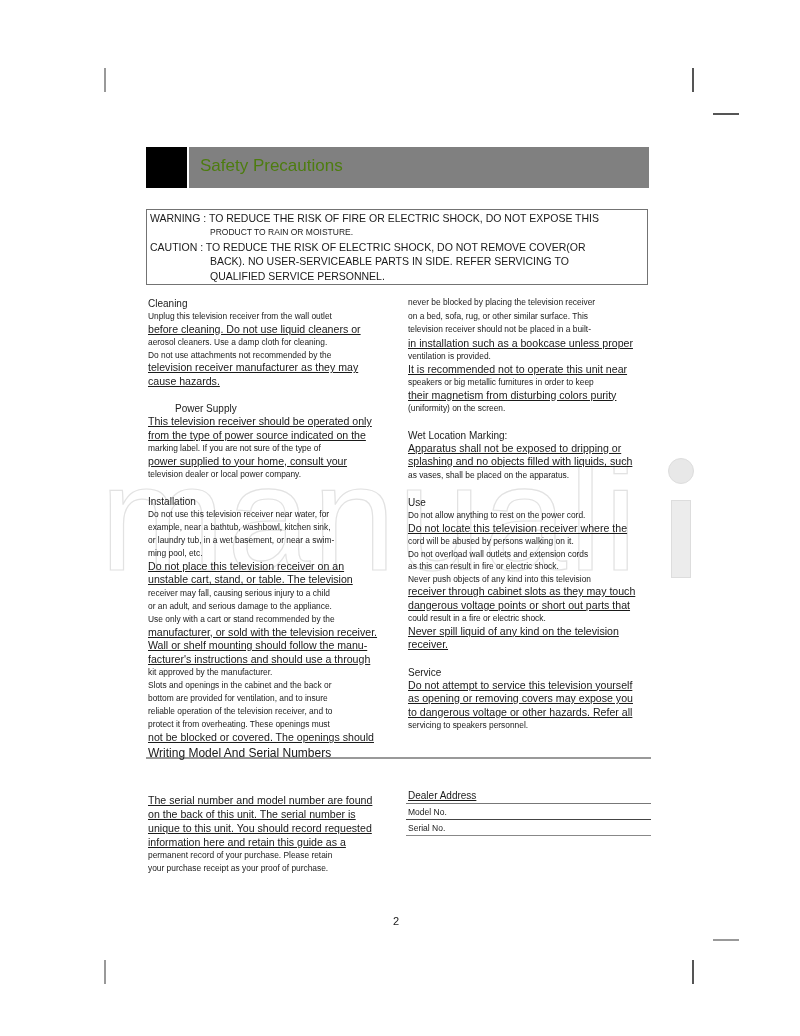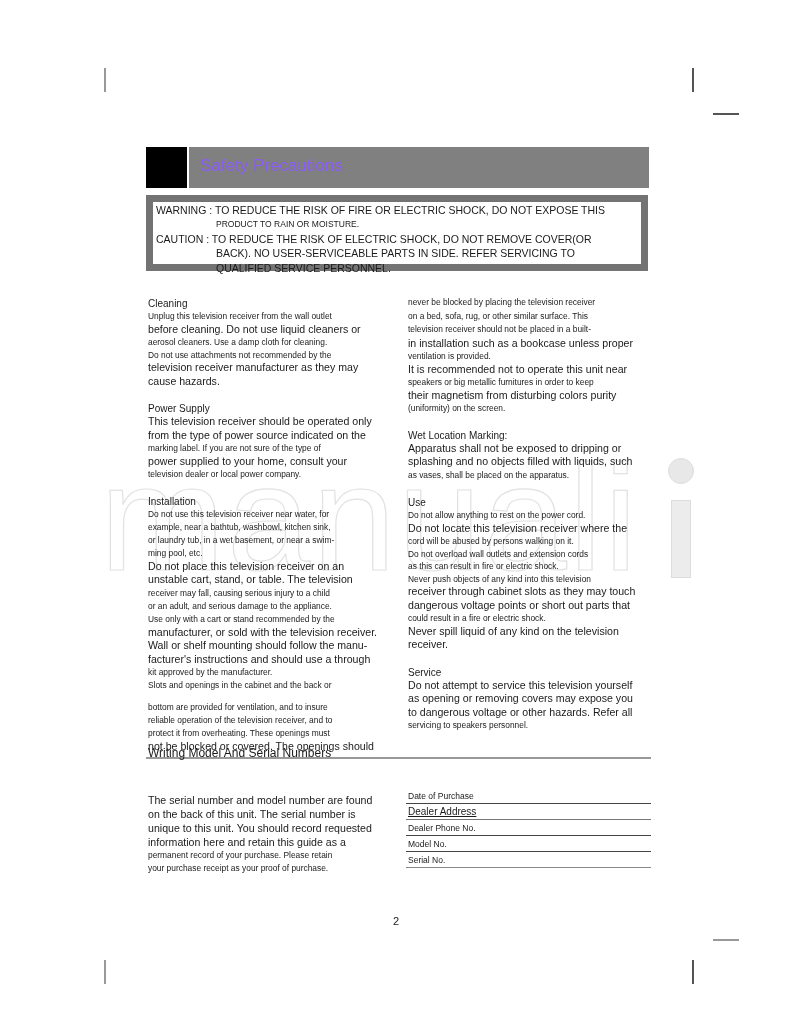"Safety Precautions" .header .title { color: #8b5cf6 -> #4d7c0f }
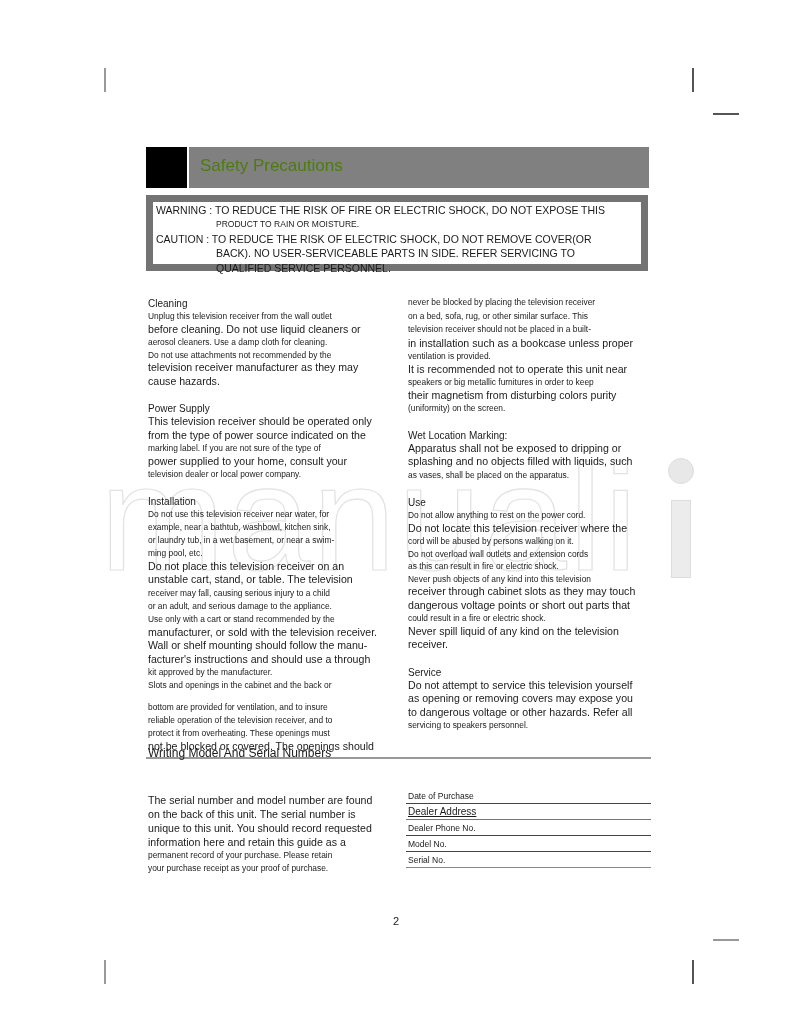"WARNING : TO REDUCE THE" .warnbox { border: 7px solid #737373 -> 1px solid #737373; top: 195px -> 209px }
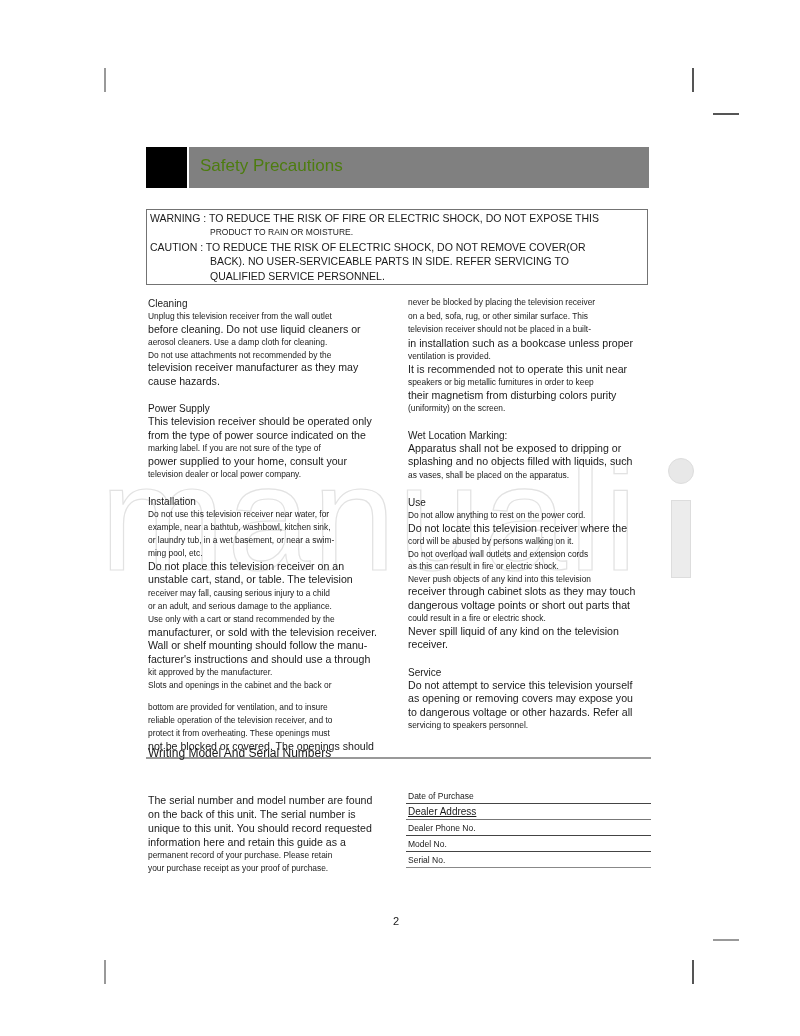"before cleaning. Do not use" .lg { text-decoration: none -> underline }
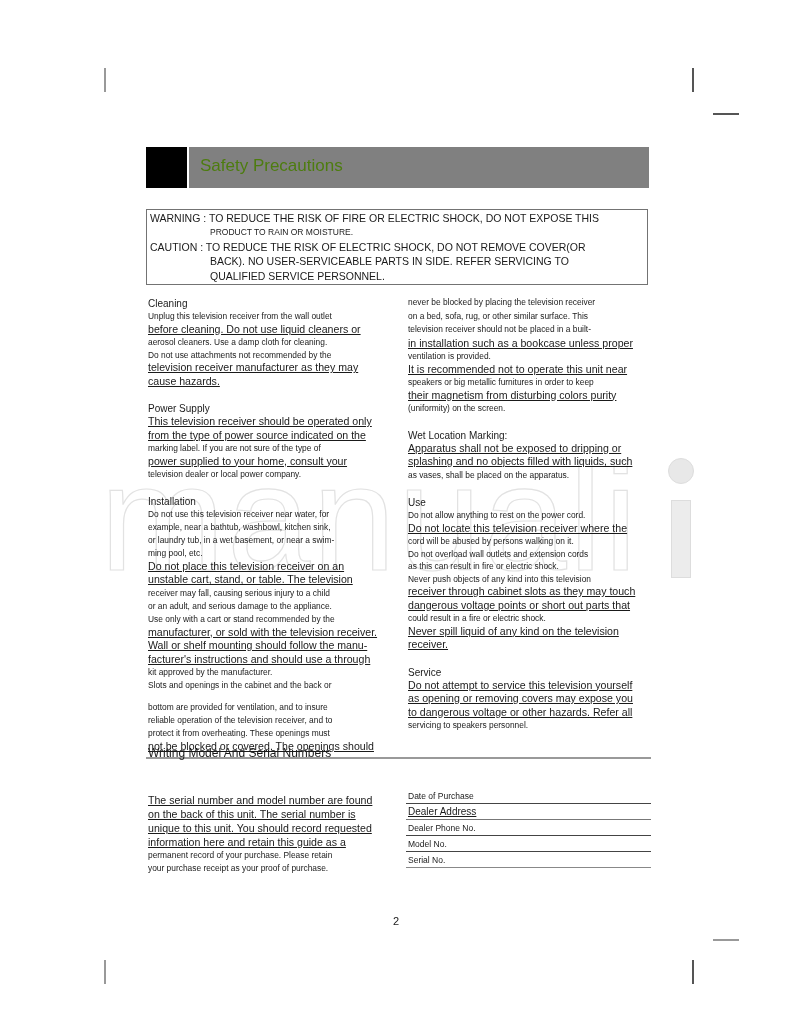"Power Supply" p.hd { margin-left: none -> 27px }
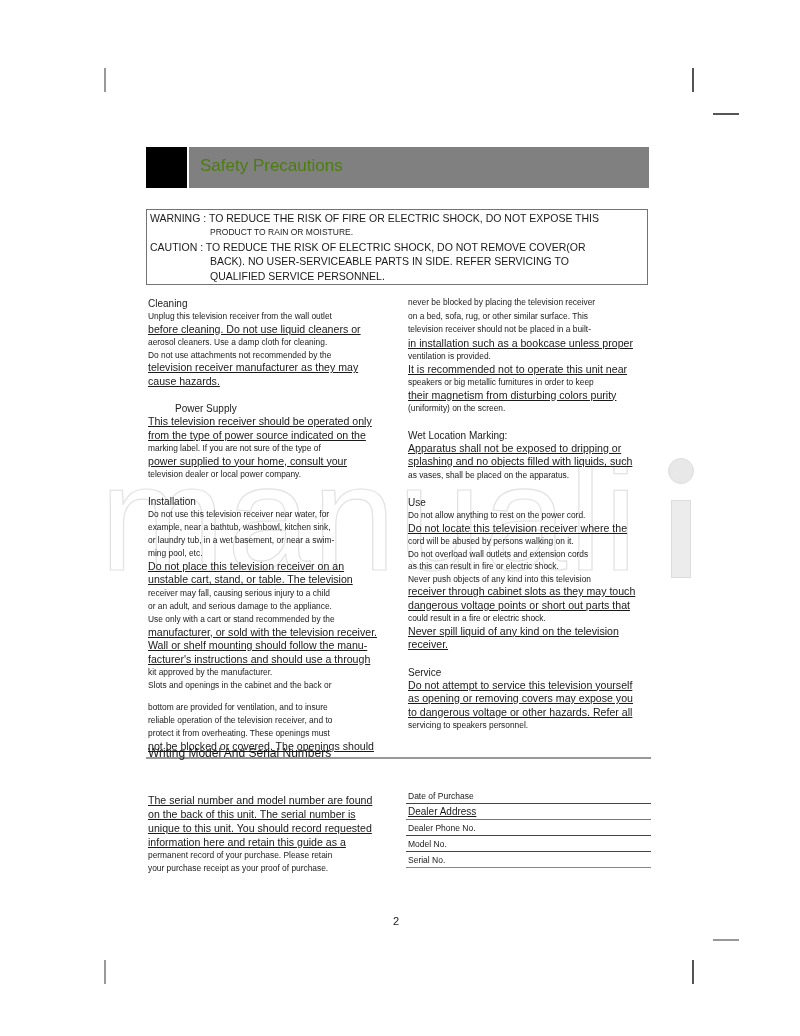"bottom are provided for ventilation," p.sm { margin-top: 9px -> none }
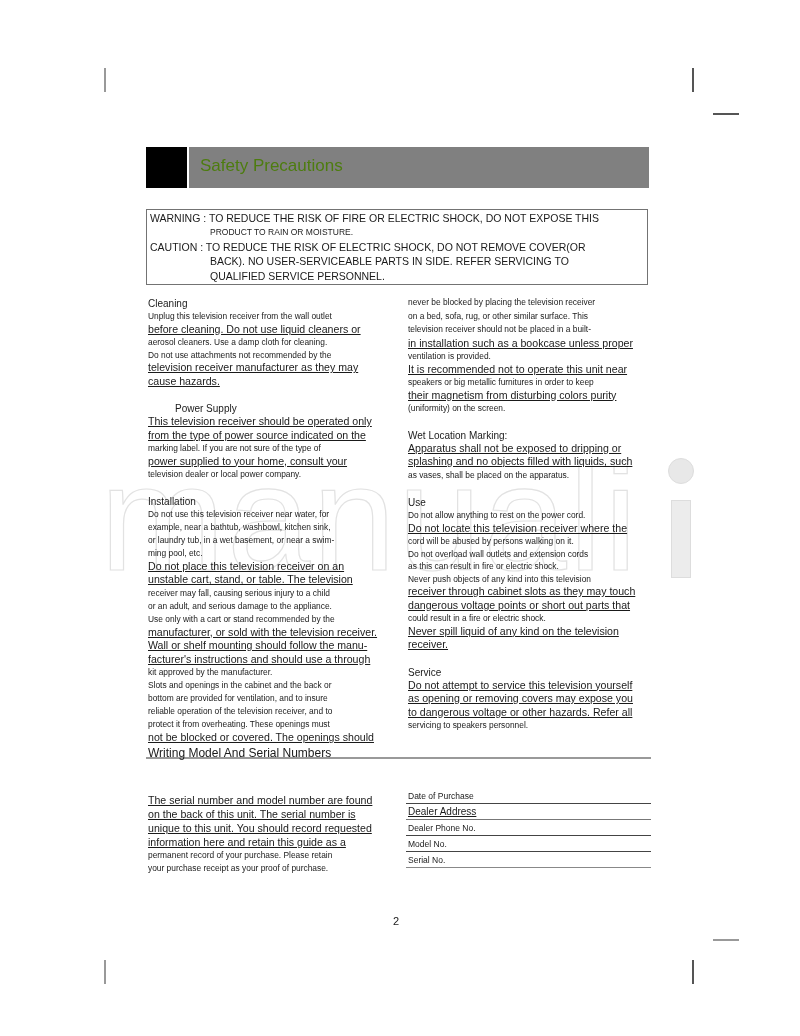"Date of Purchase" div.field { html: <div>Date of Purchase</div> -> none }
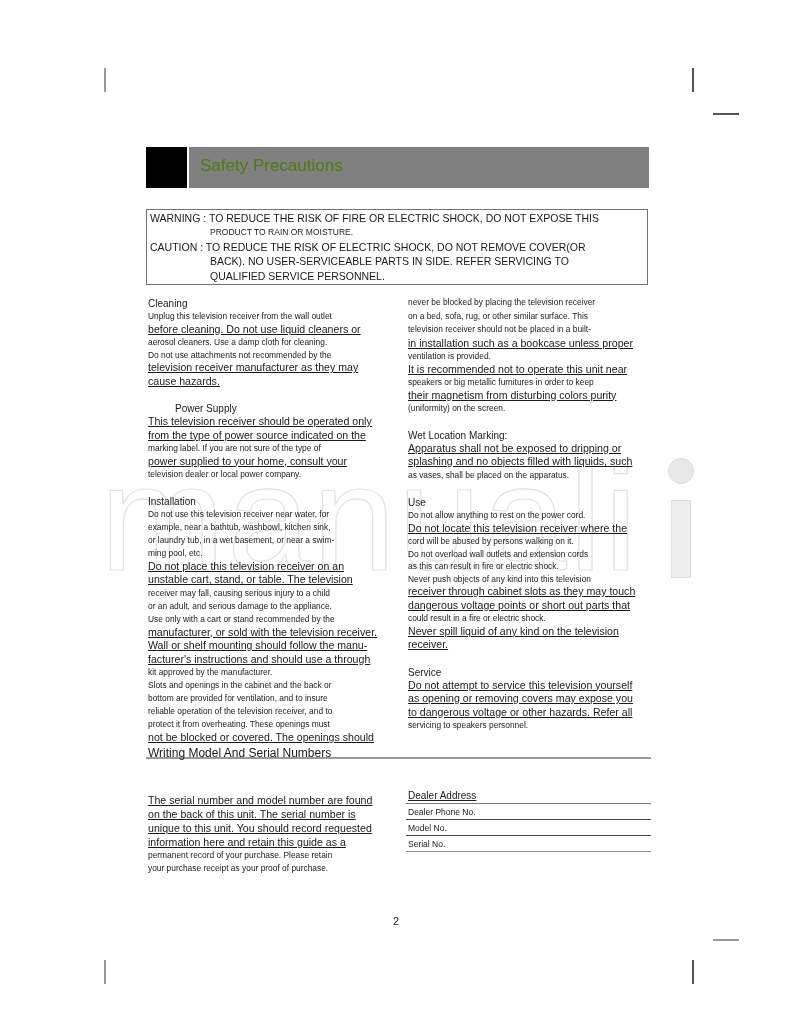"Dealer Phone No." div.field { html: <div>Dealer Phone No.</div> -> none }
